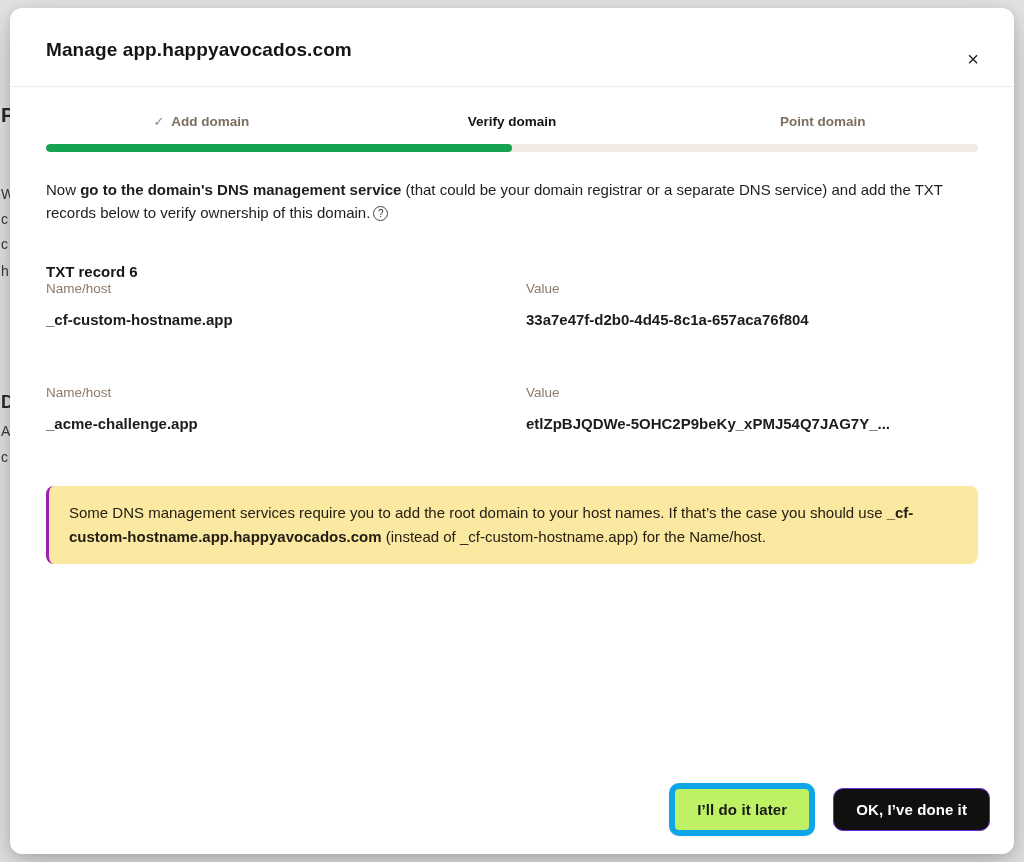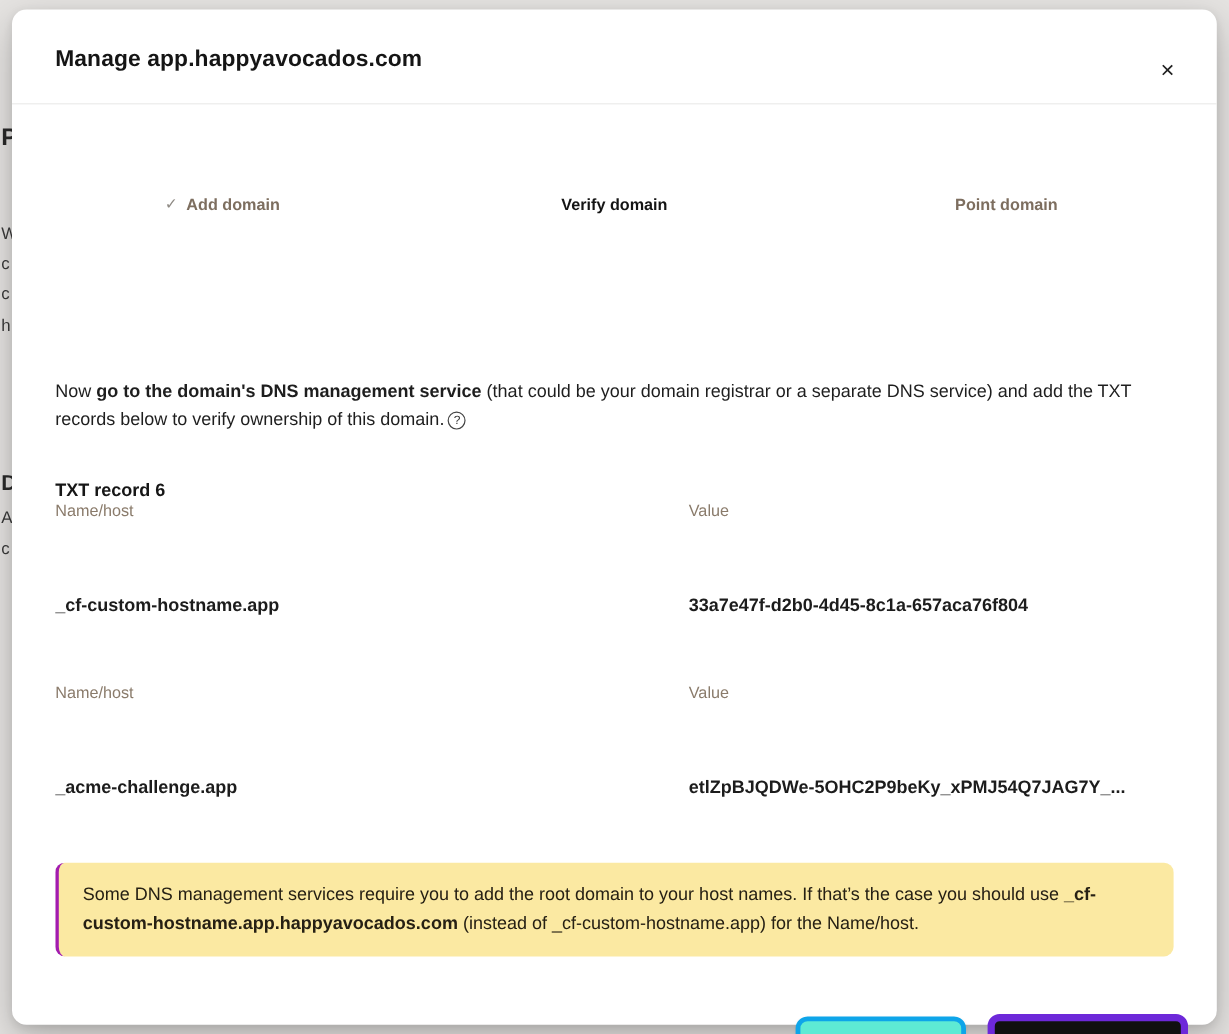"Manage app.happyavocados.com" * { gap: 48px -> none }
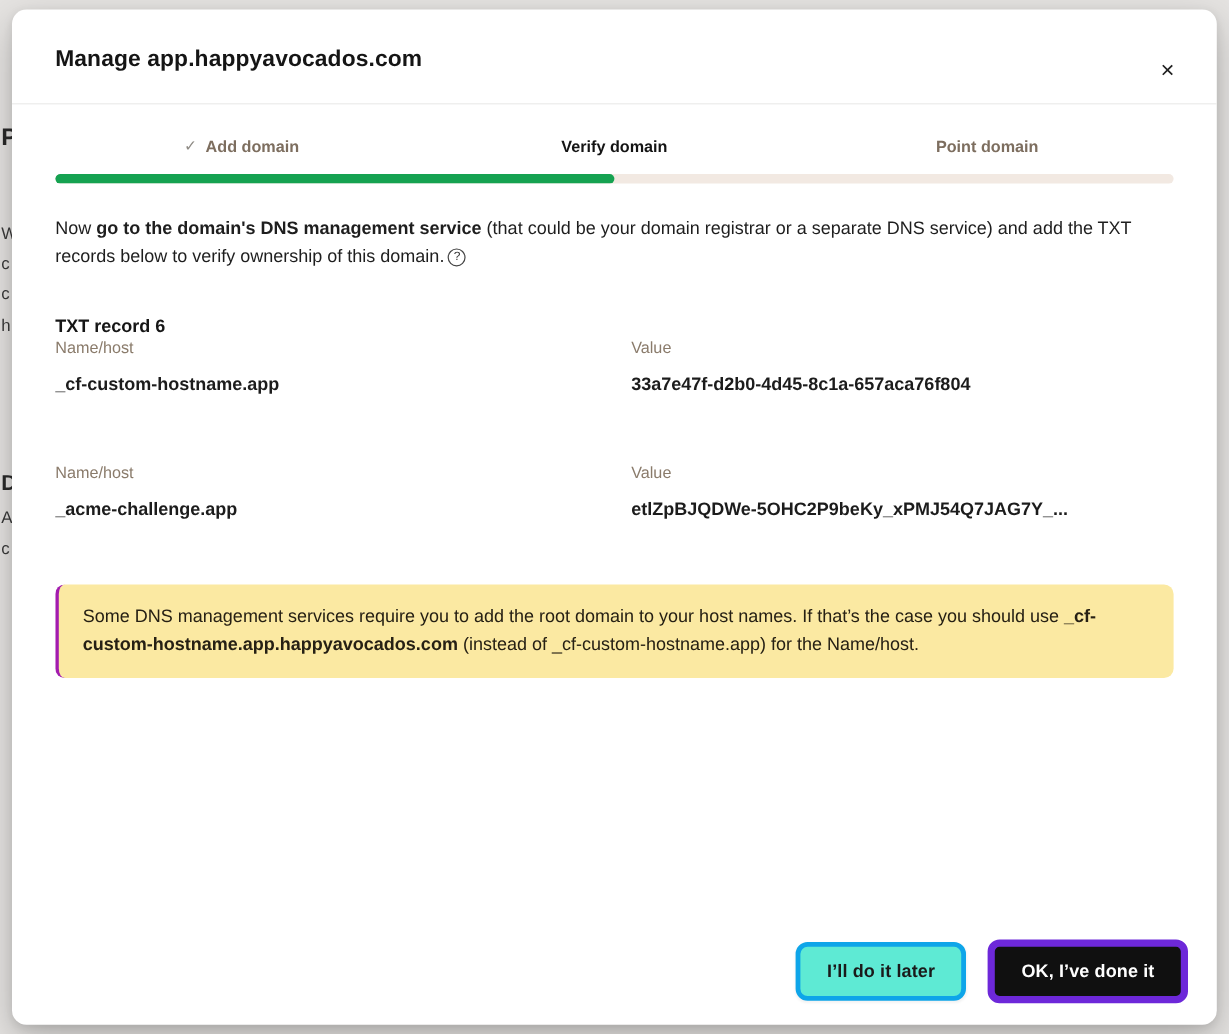"I’ll do it later" .btn-secondary { background: #5eead4 -> #bef264; border: 4px solid #0ea5e9 -> 6px solid #0ea5e9 }
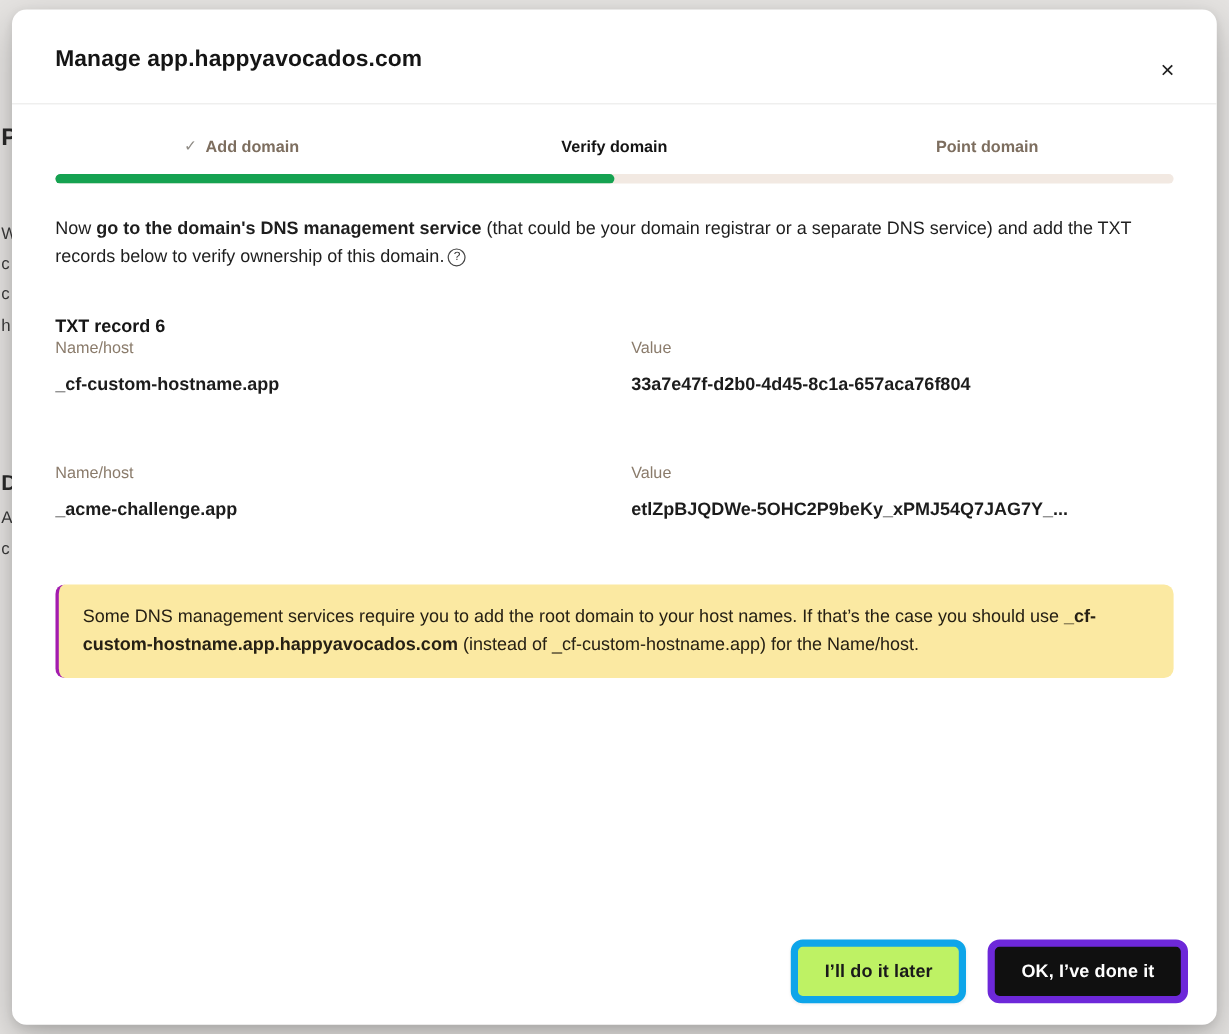"OK, I’ve done it" .btn-primary { border: 6px solid #6d28d9 -> 1px solid #6d28d9 }
